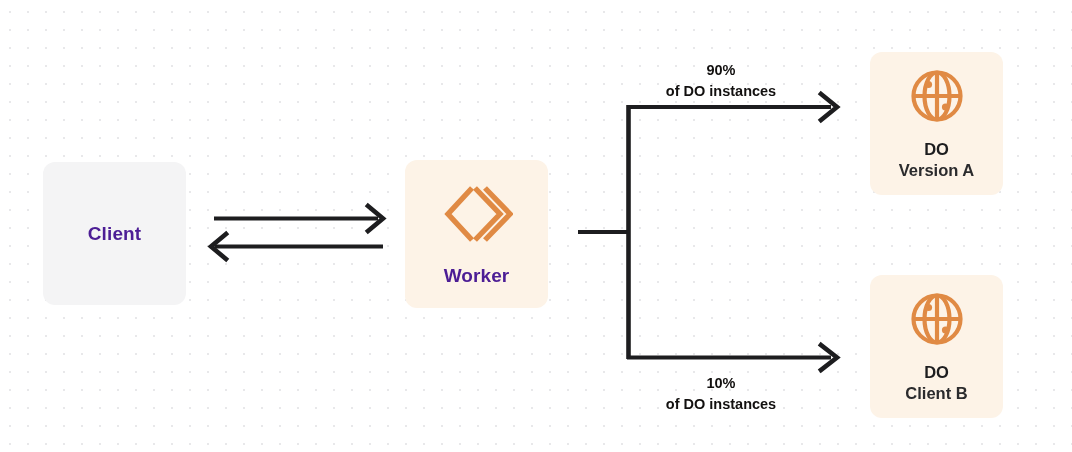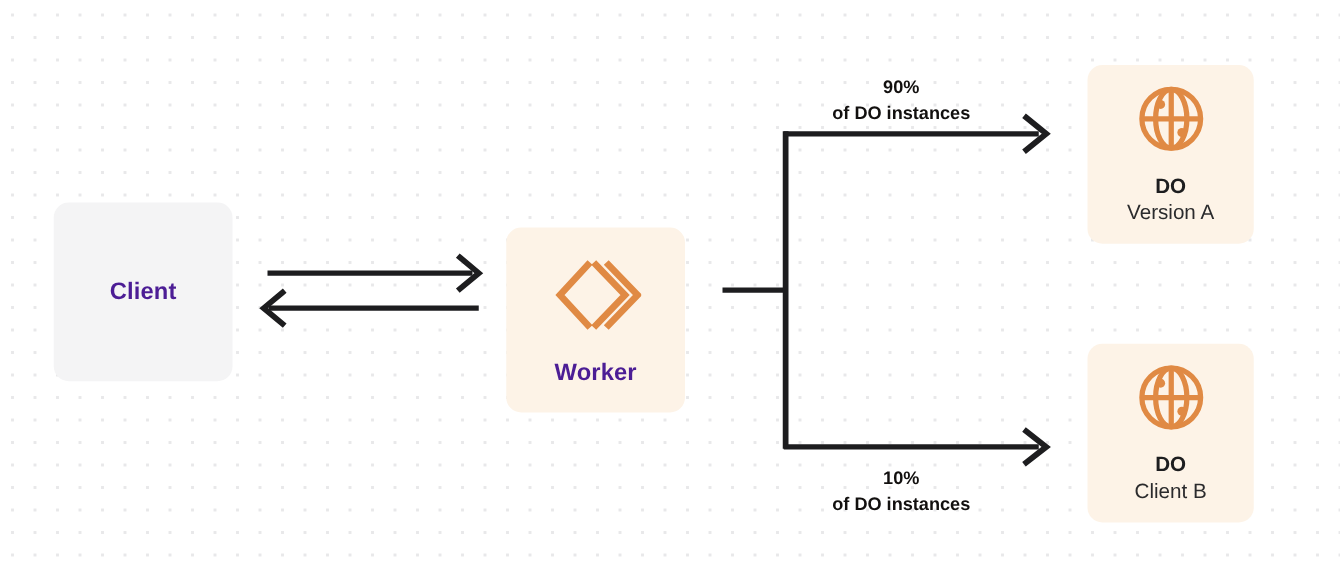"Version A" .node-sublabel { font-weight: normal -> bold }
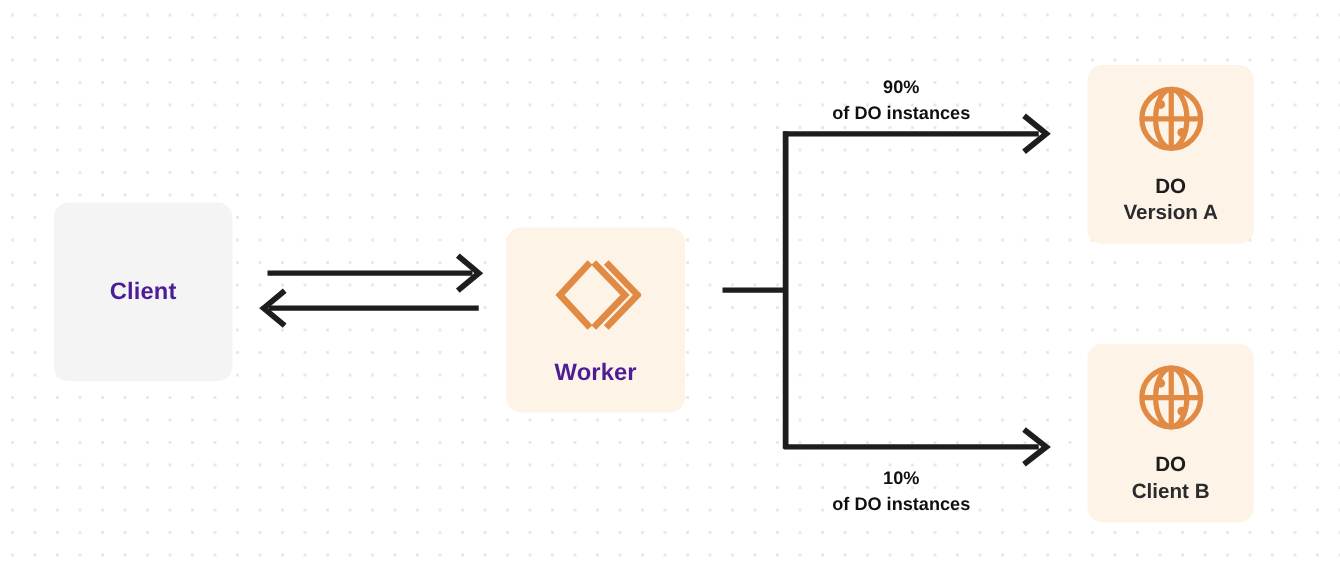"Worker" .node-worker { top: 182px -> 160px }
